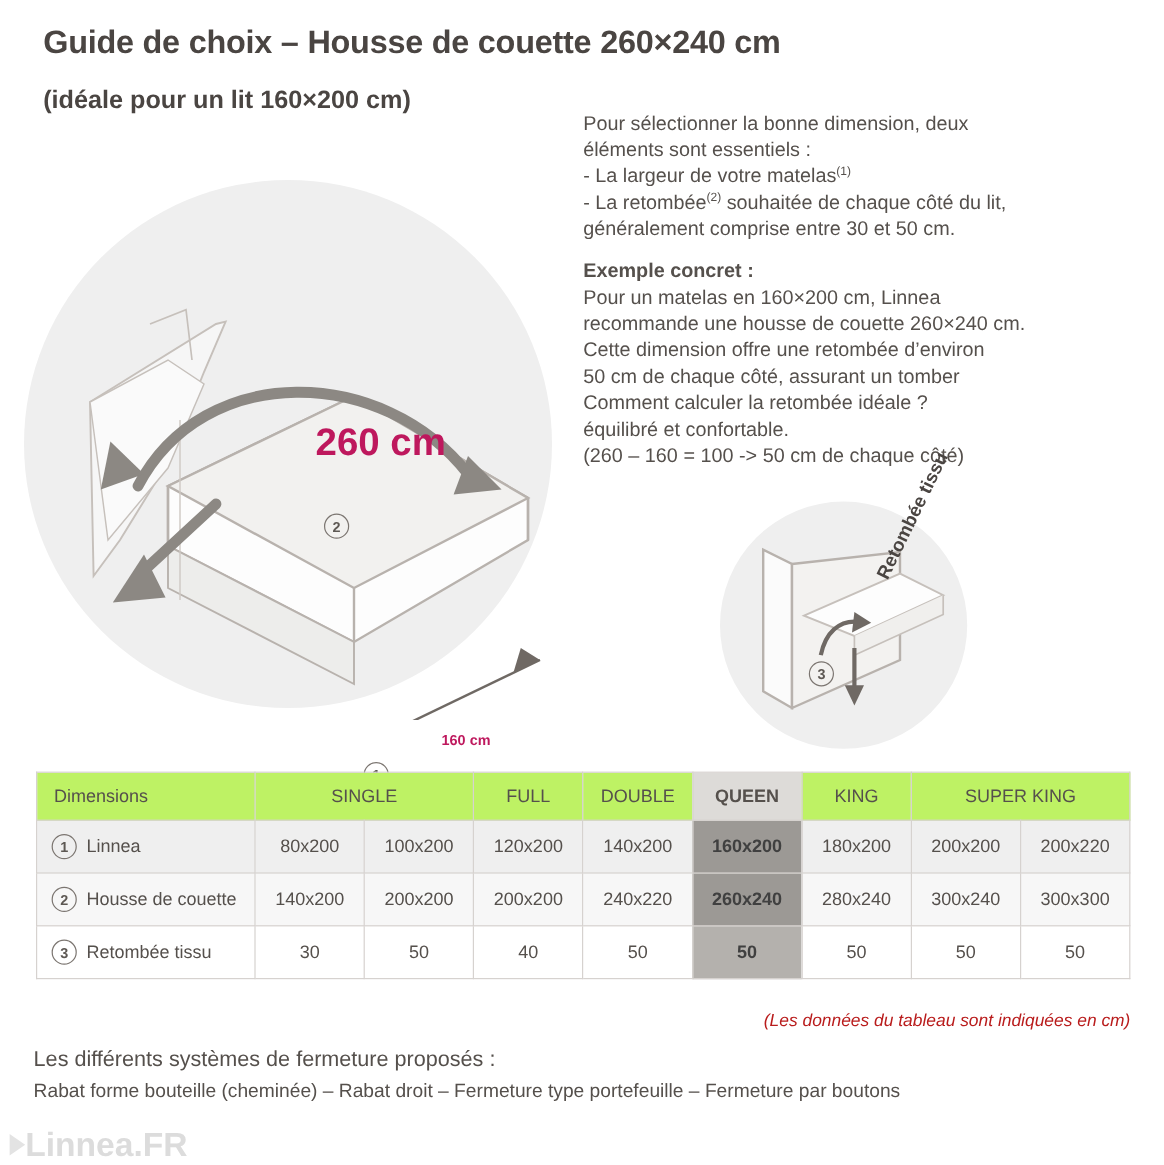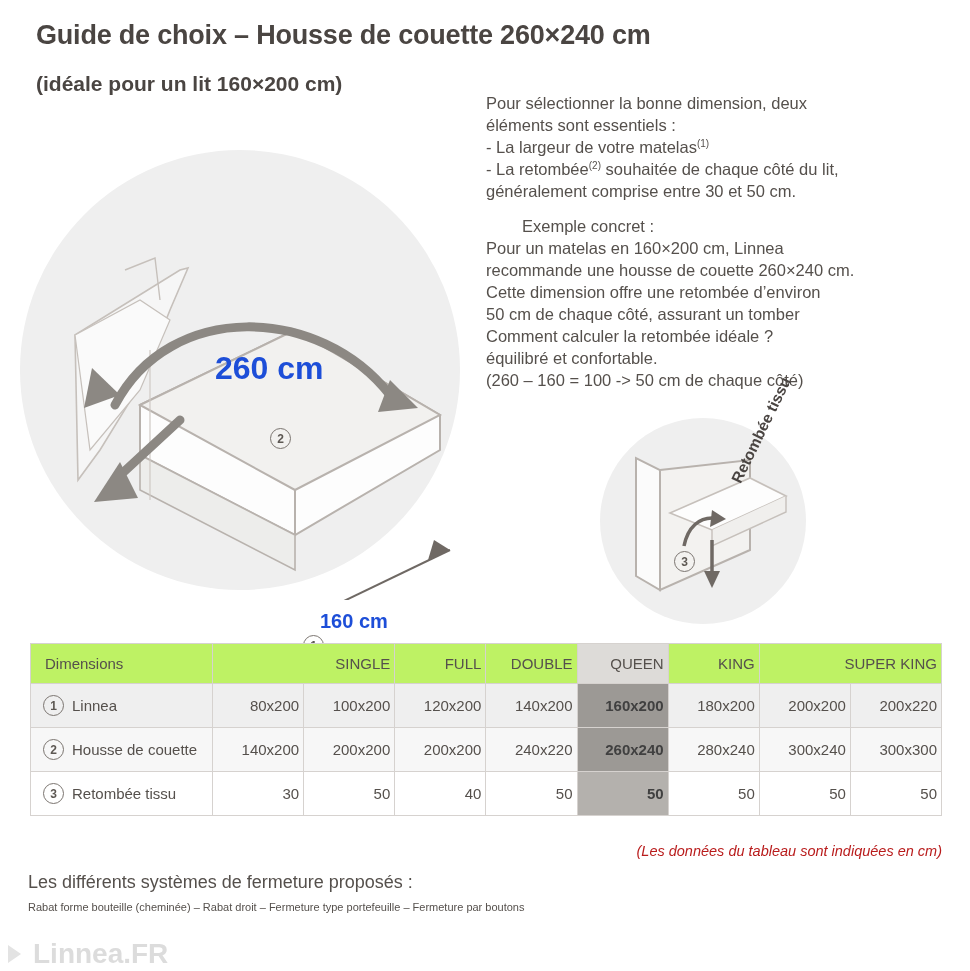"Exemple concret :" .text-col .bold { font-weight: normal -> bold; margin-left: 36px -> none }
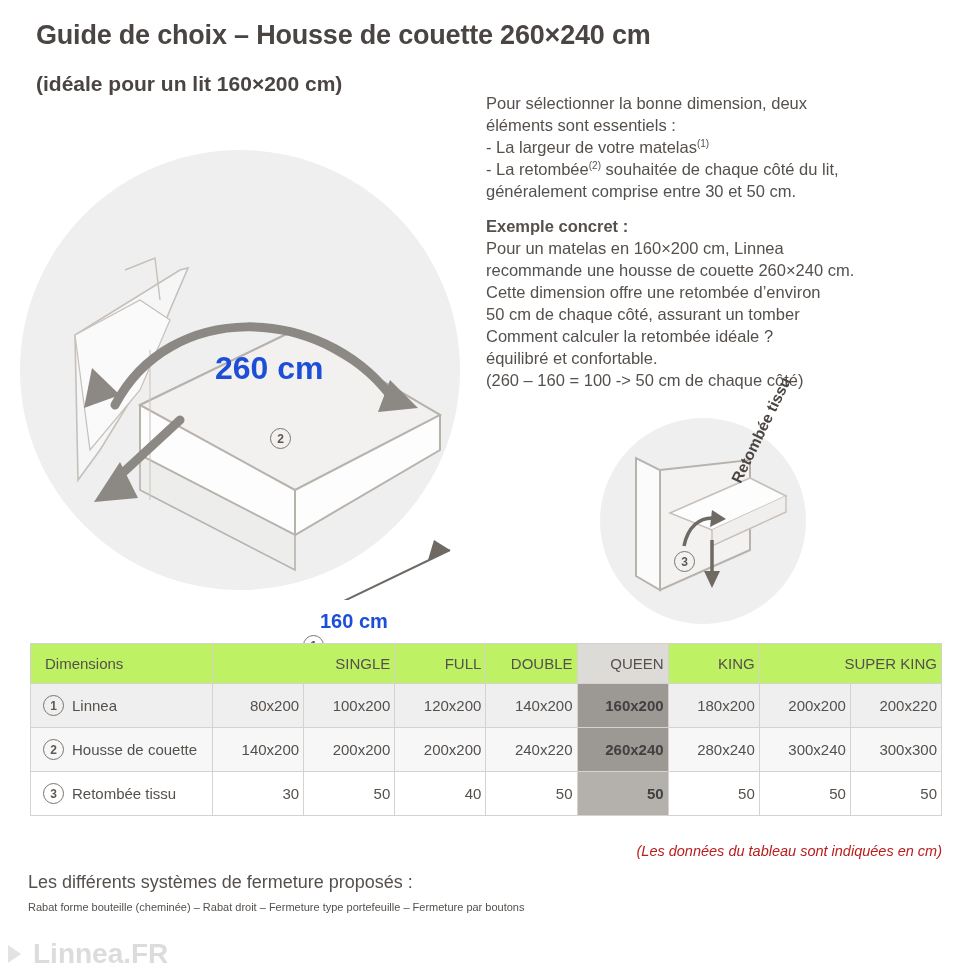"260 cm" .dim-label { color: #1d4ed8 -> #be185d; margin-left: none -> 48px }
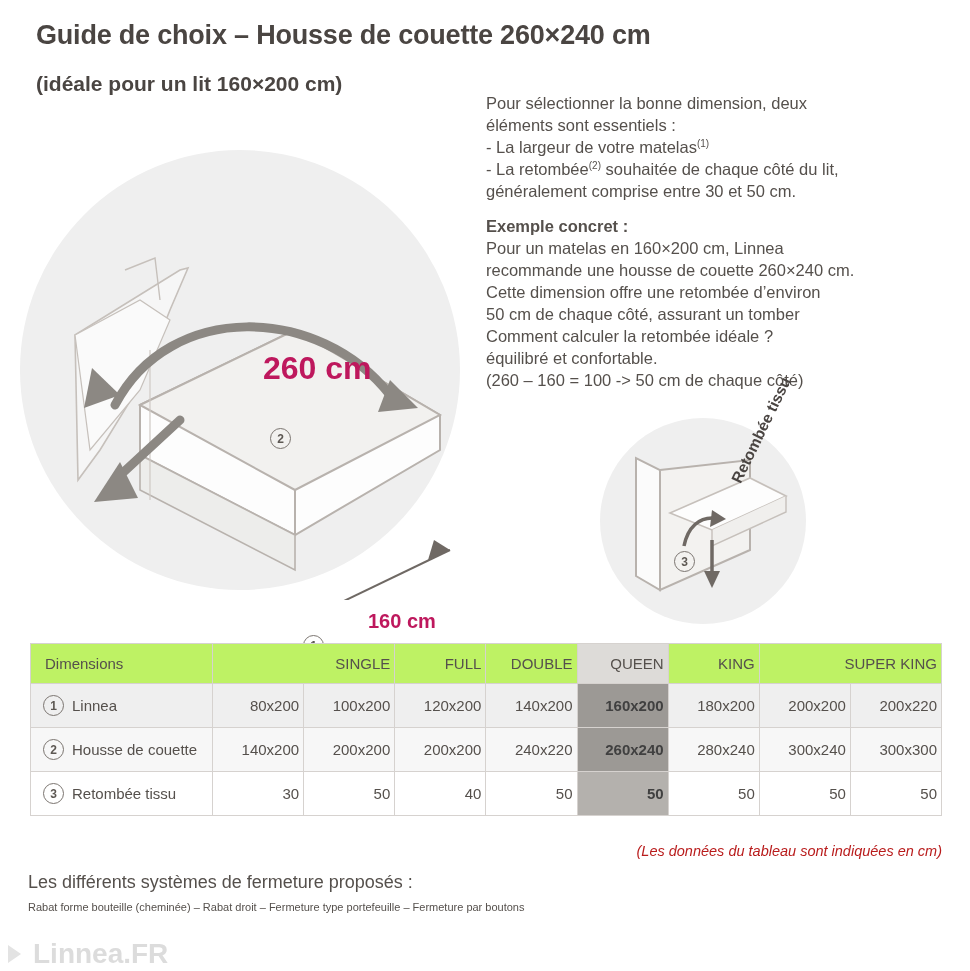"160 cm" .label-160 { font-size: 20px -> 12px }
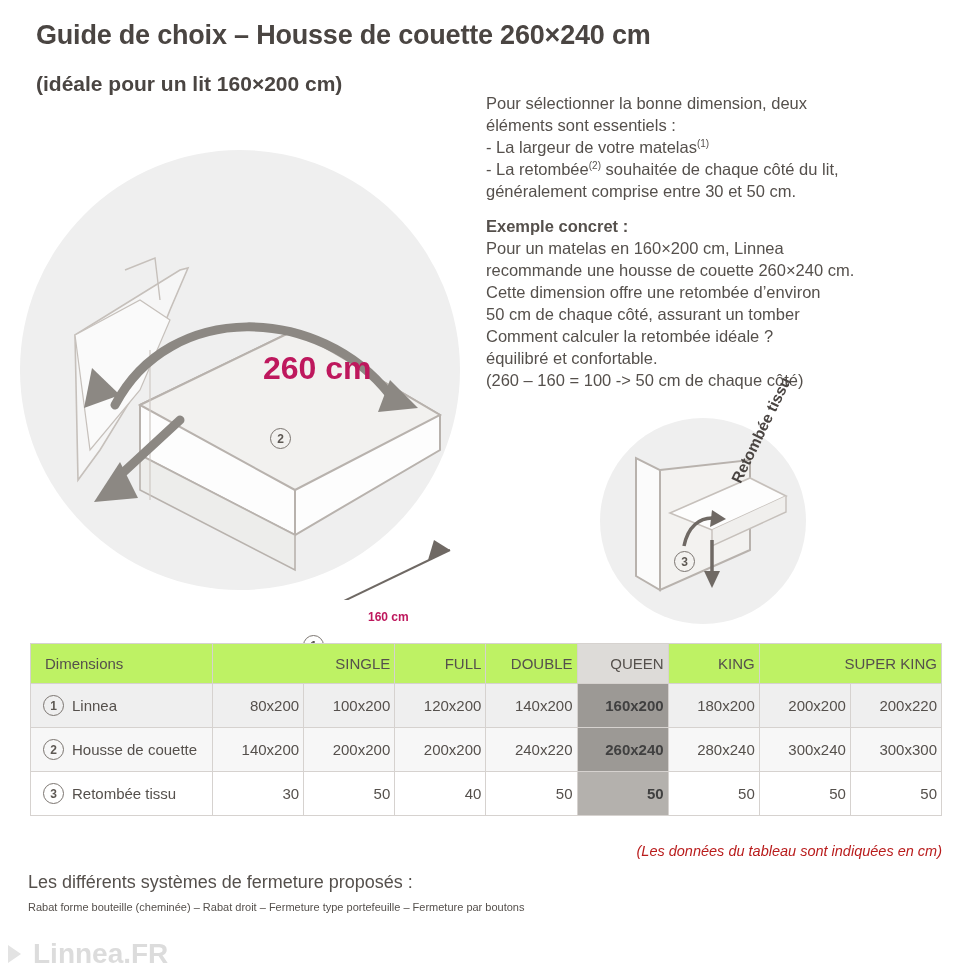"SINGLE" table.dims th, table.dims td { text-align: right -> center }
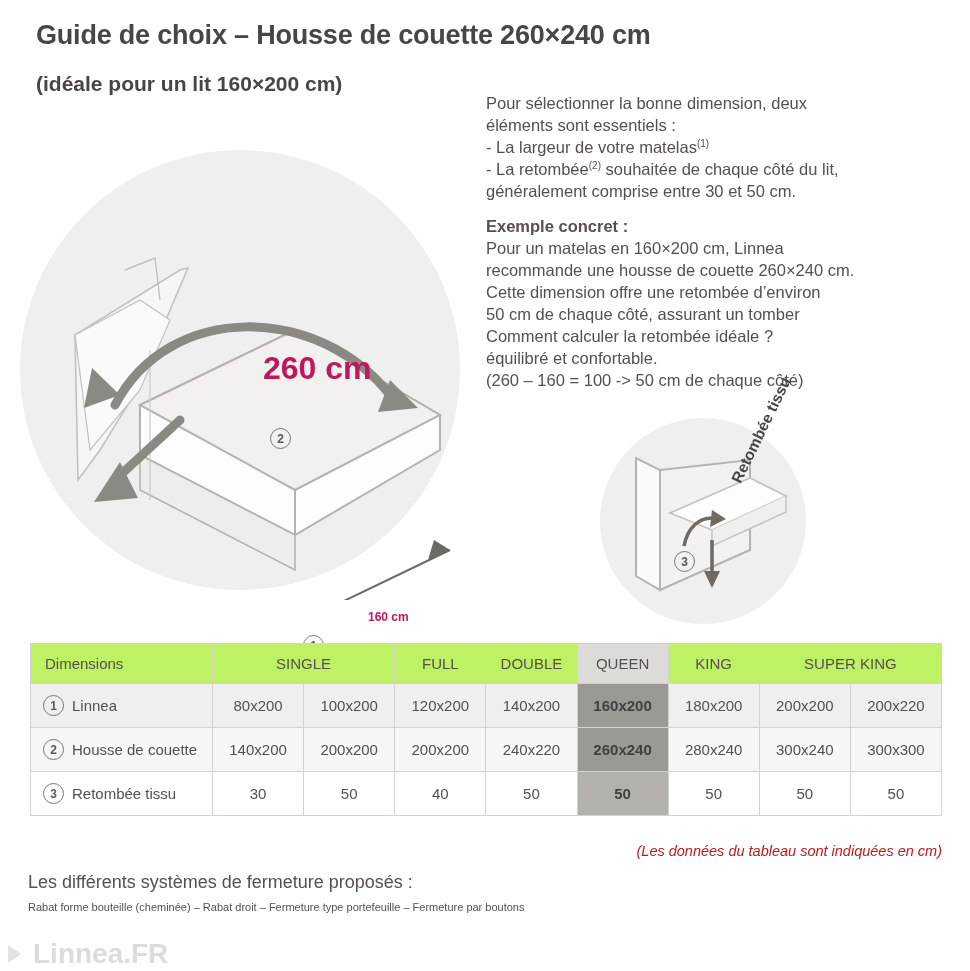"QUEEN" table.dims thead th.queen-col { font-weight: normal -> bold }
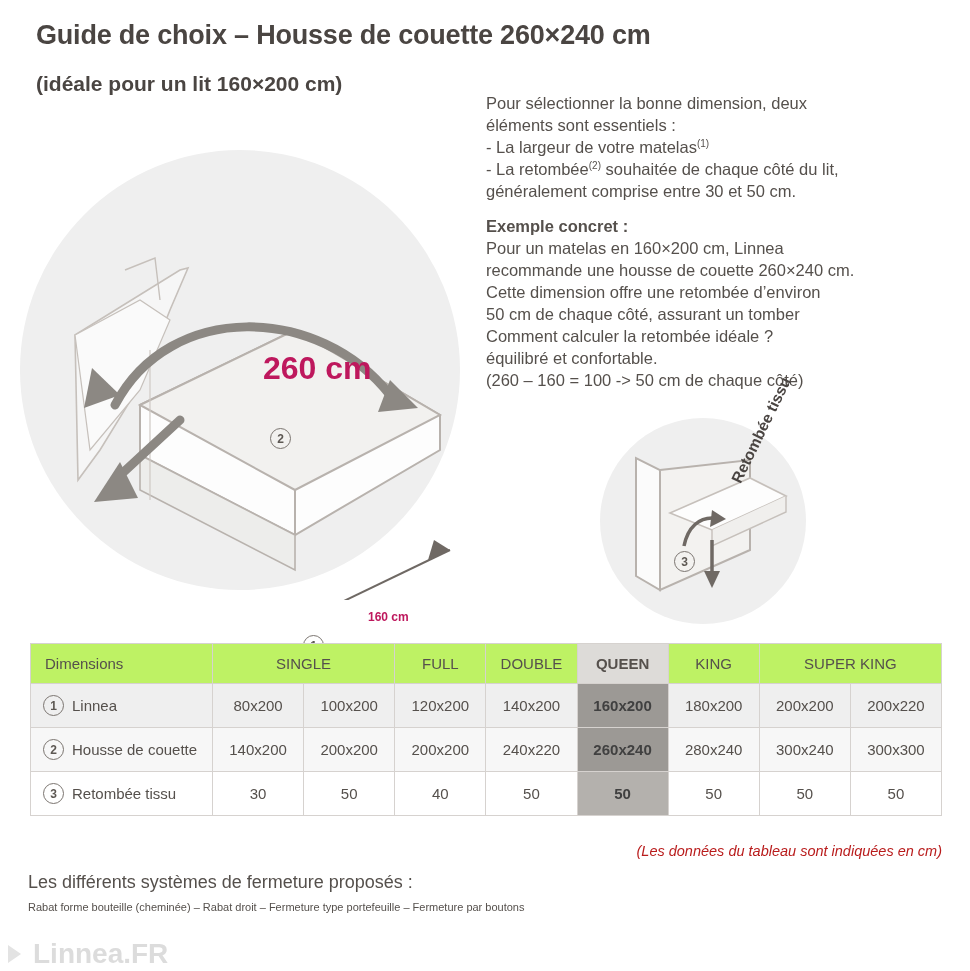"Rabat forme bouteille (cheminée) –" .closures-list { font-size: 11px -> 16px }
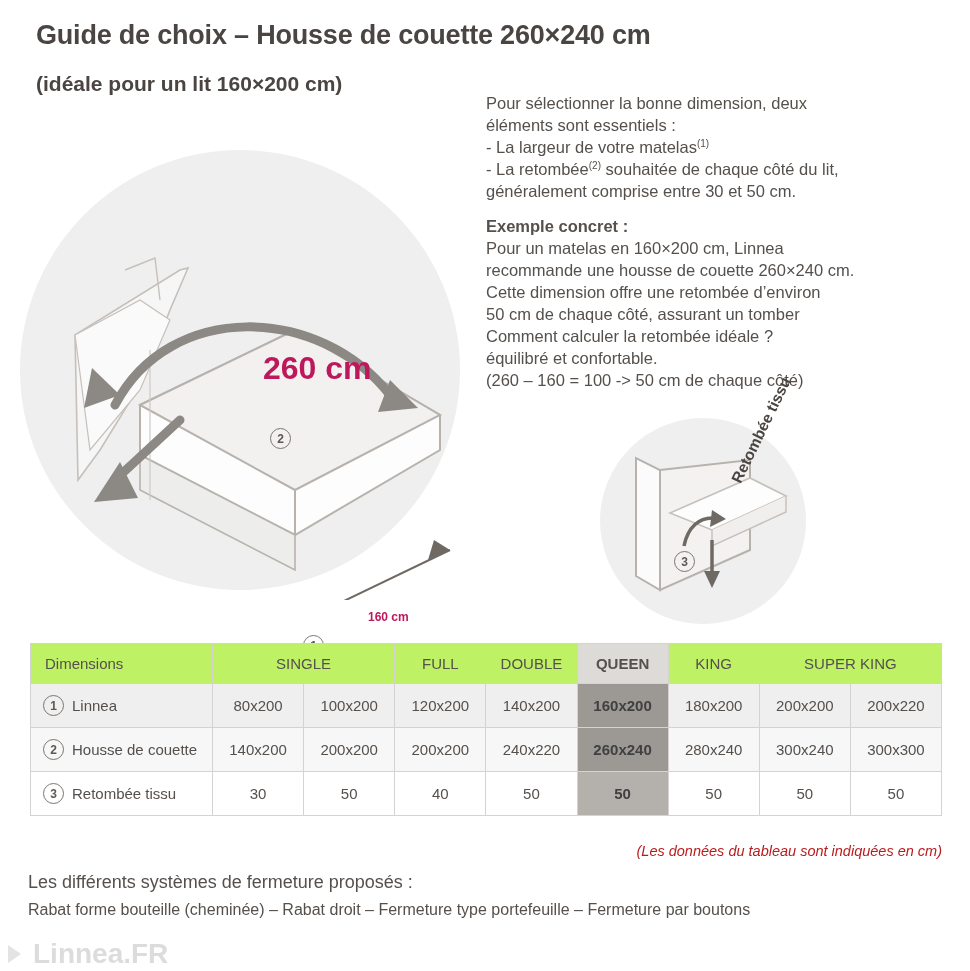"Linnea.FR" .brand { gap: 12px -> 0 }
